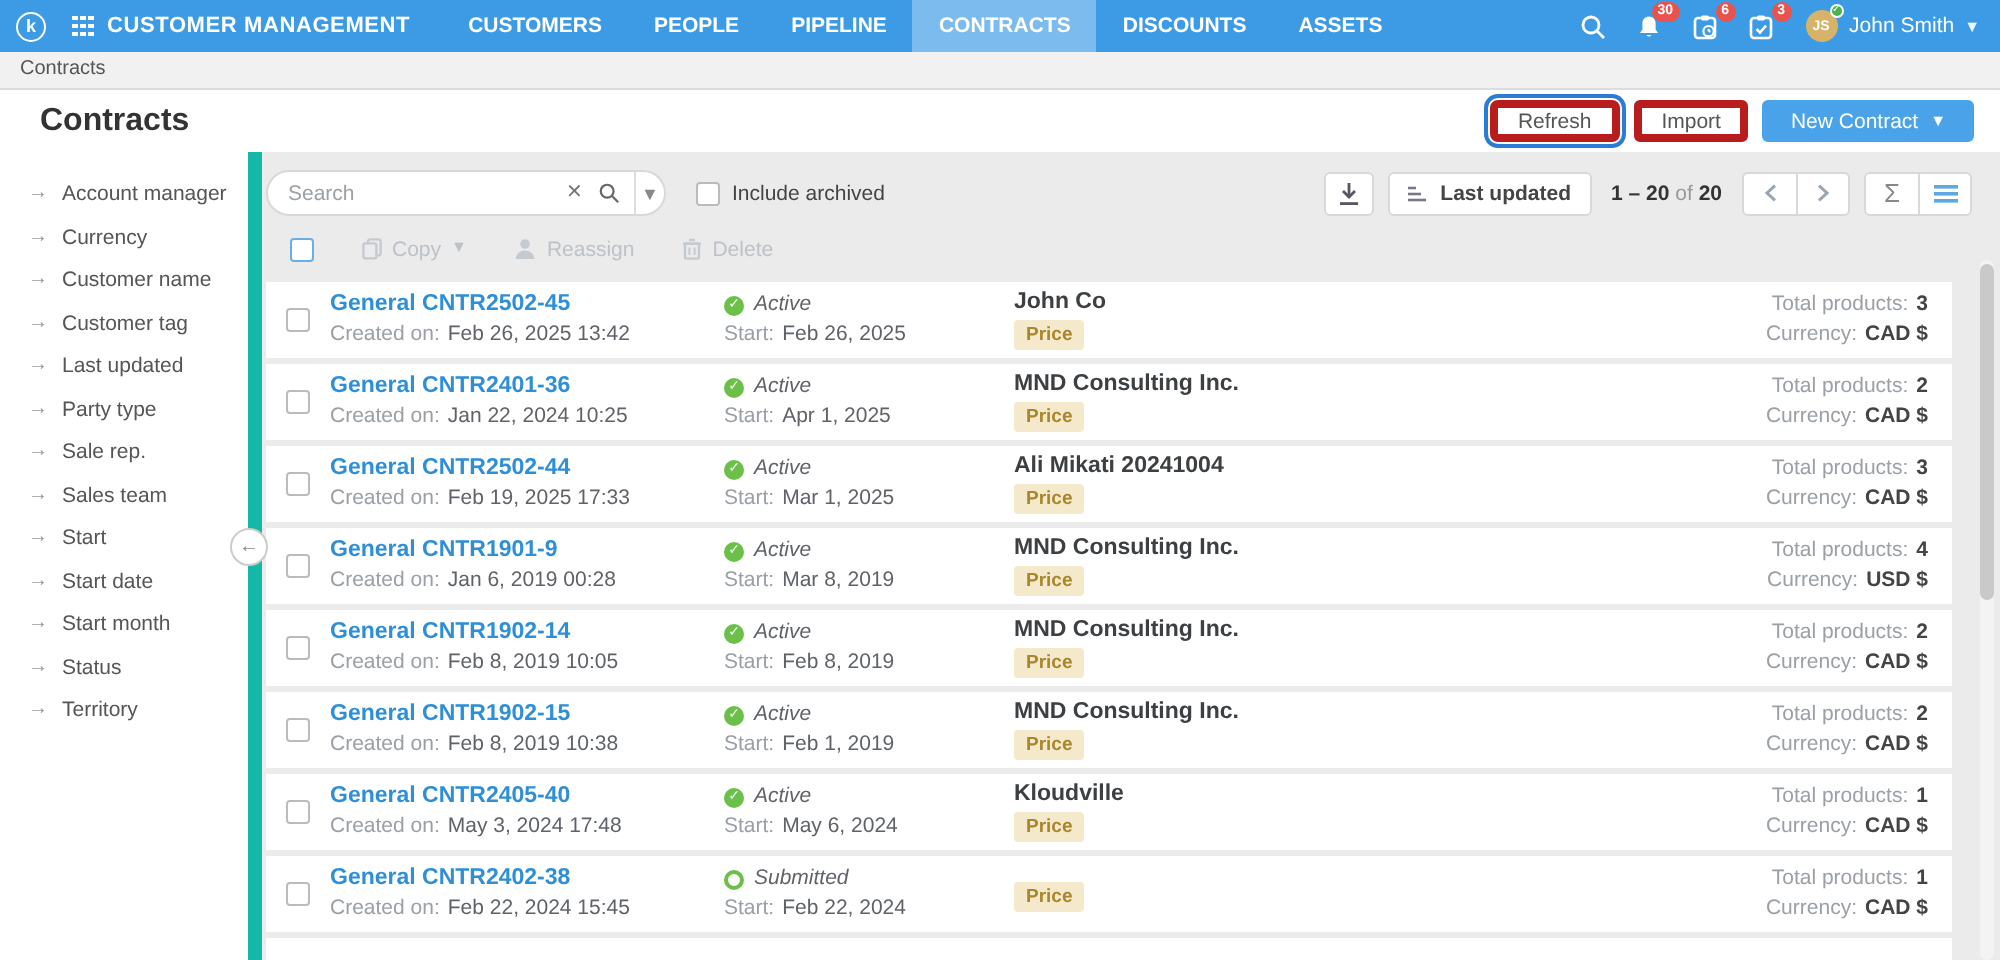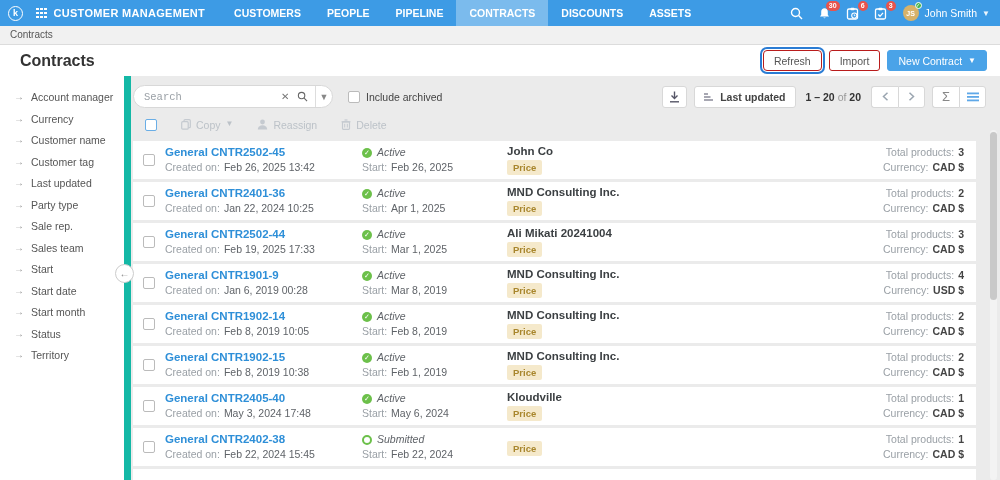"Refresh" .btn { border: 1px solid #b91c1c -> 4px solid #b91c1c }
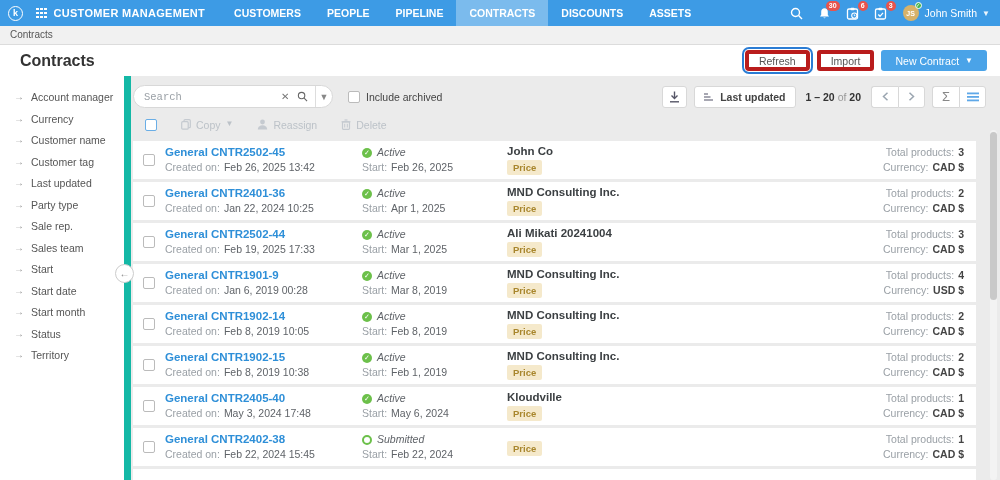"Search" .search-pill input { font-family: Liberation Mono, monospace -> Liberation Sans, sans-serif }
